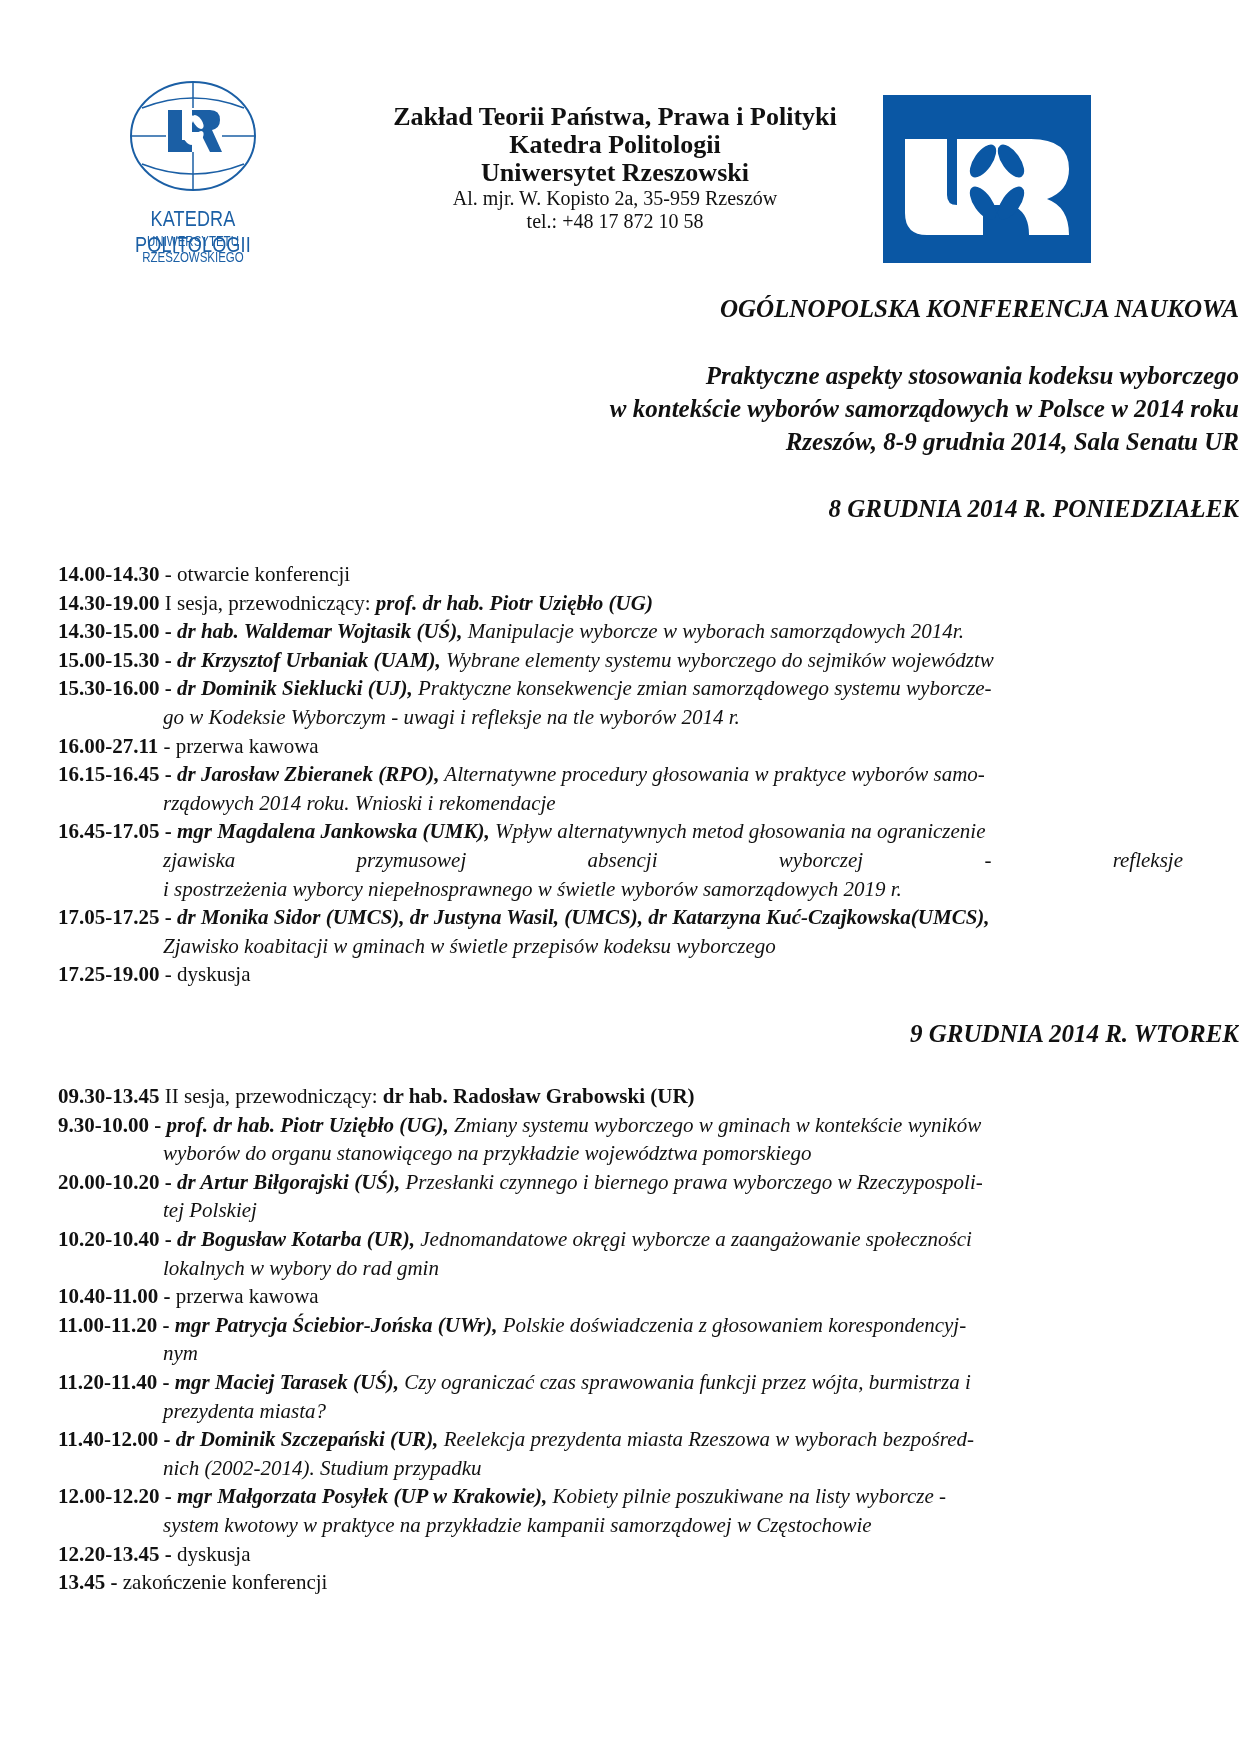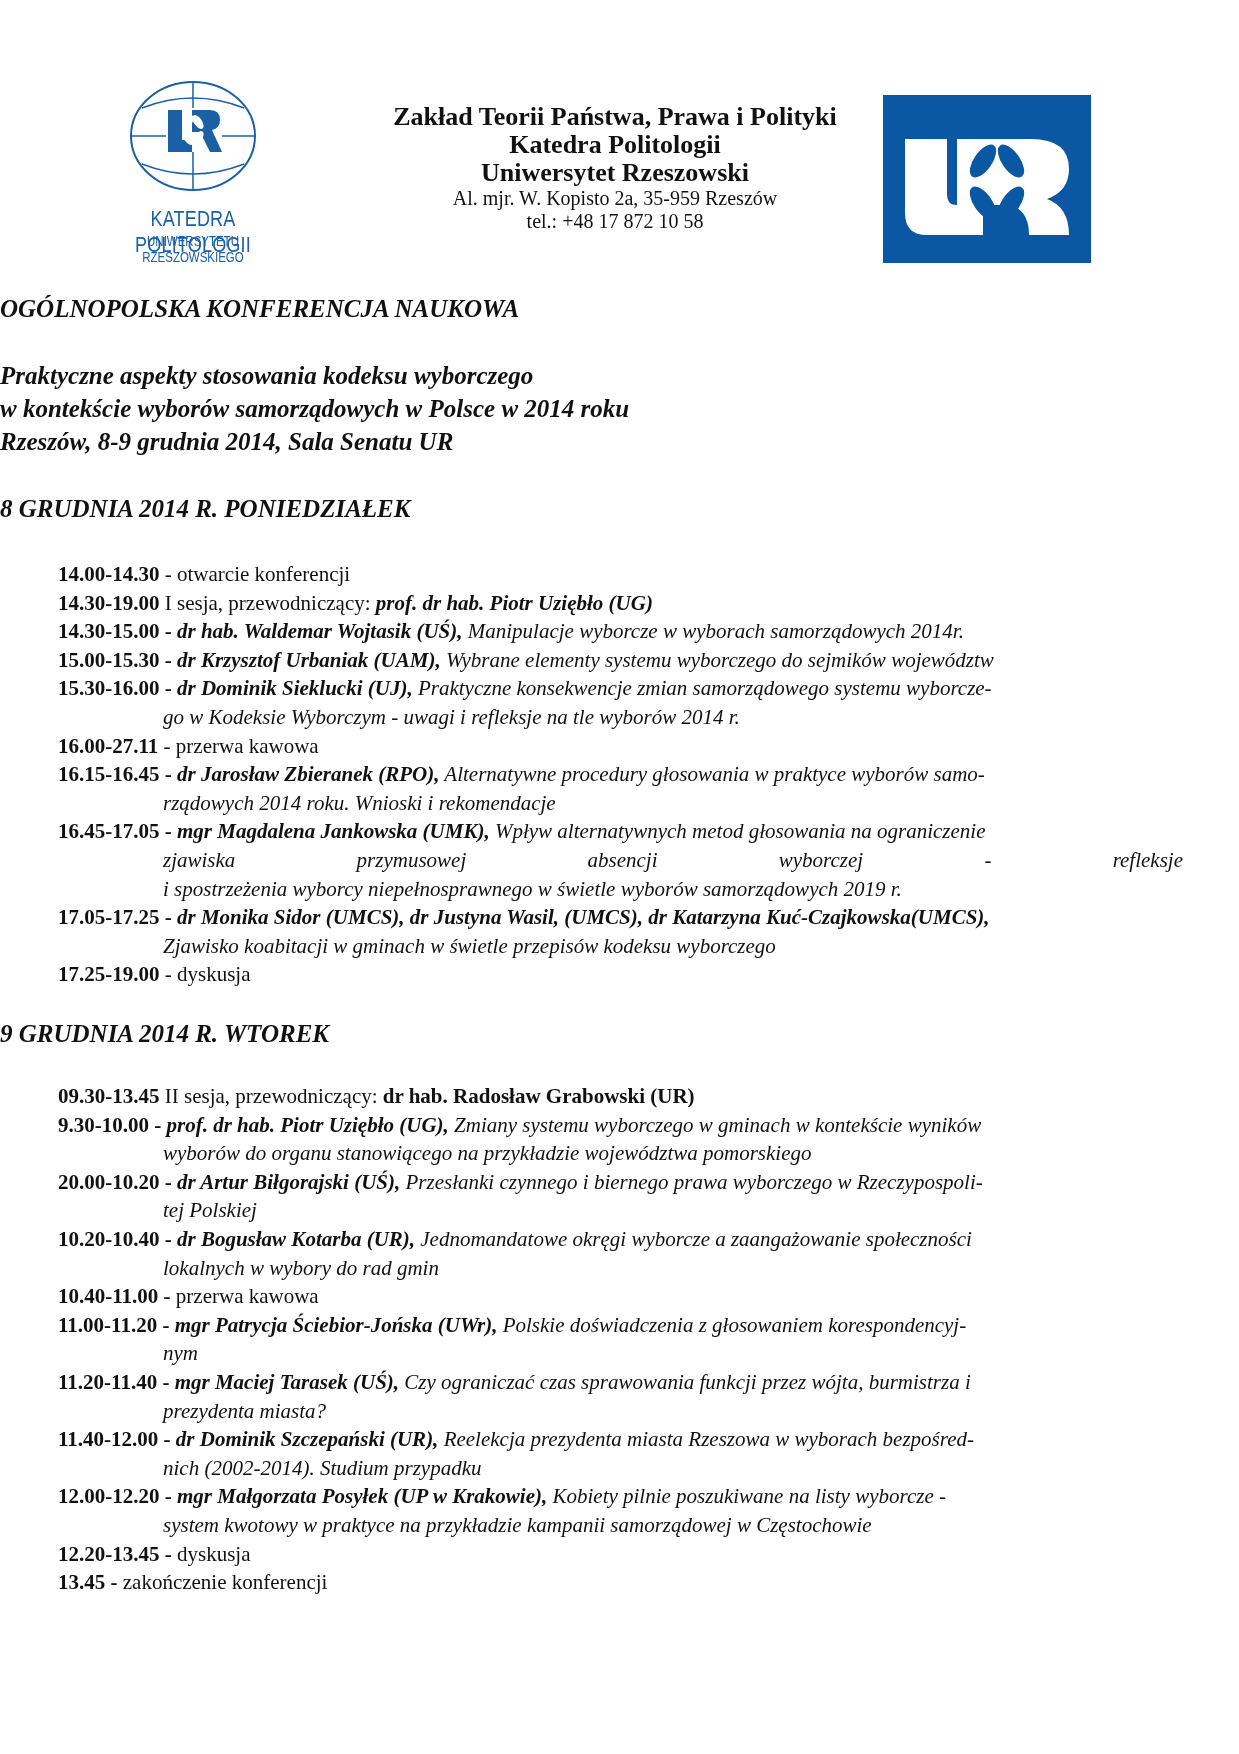"OGÓLNOPOLSKA KONFERENCJA NAUKOWA" .title { text-align: left -> right }
